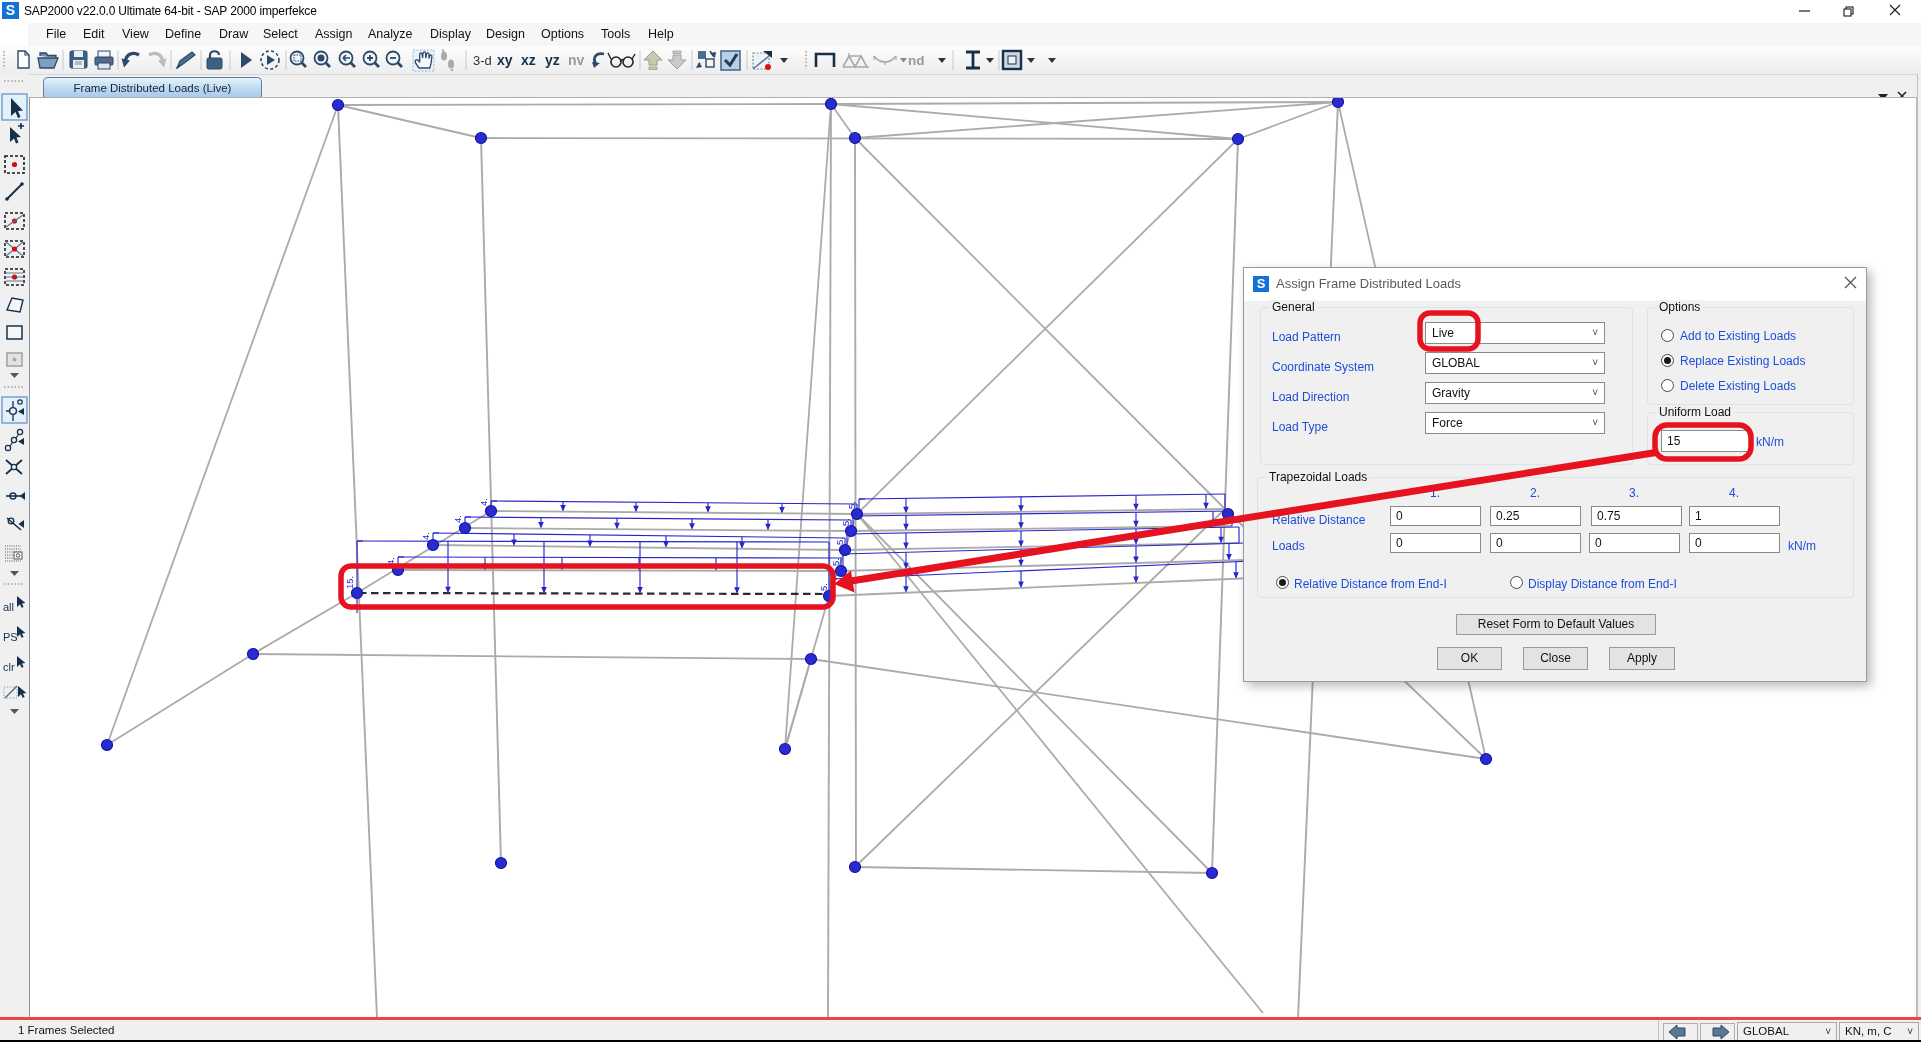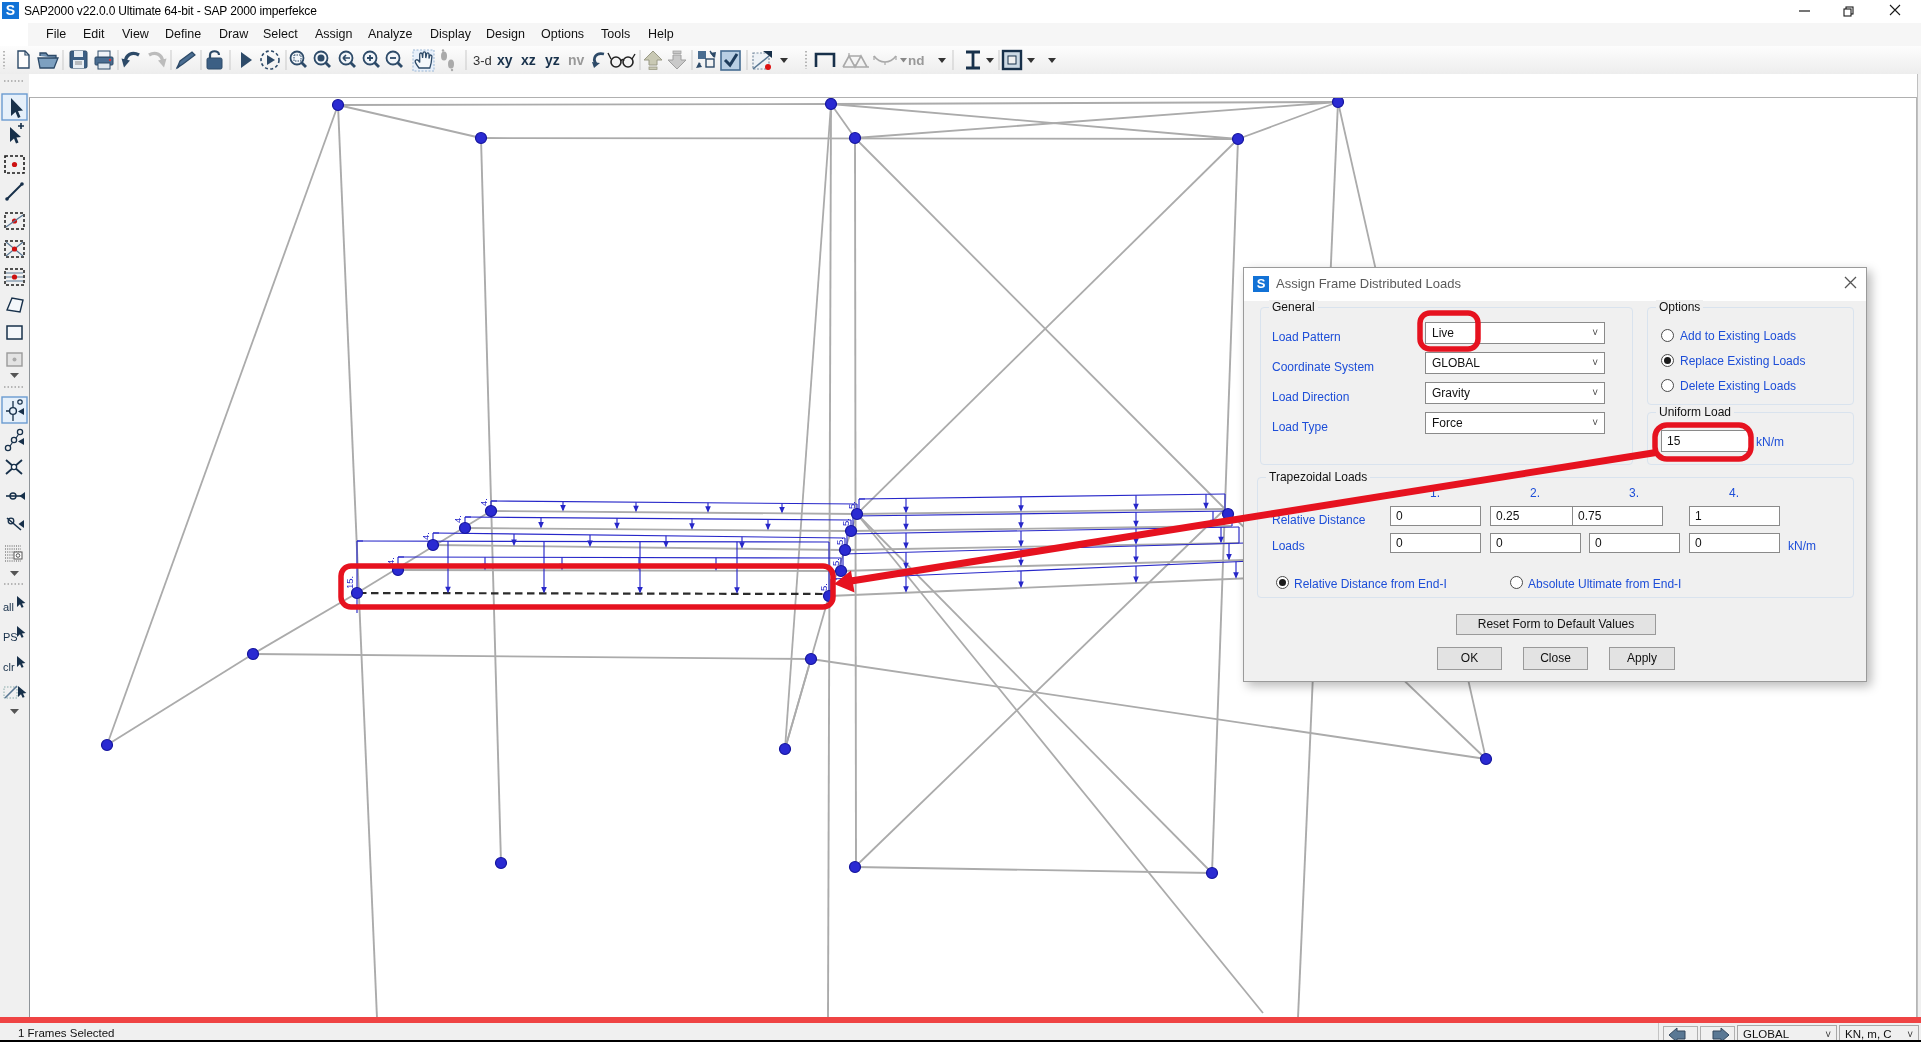"Frame Distributed Loads (Live)" div { html: none -> <div> <div>Frame Distributed Loads (Live)</div> <svg> <path></path> <path></path> </svg> </div> }
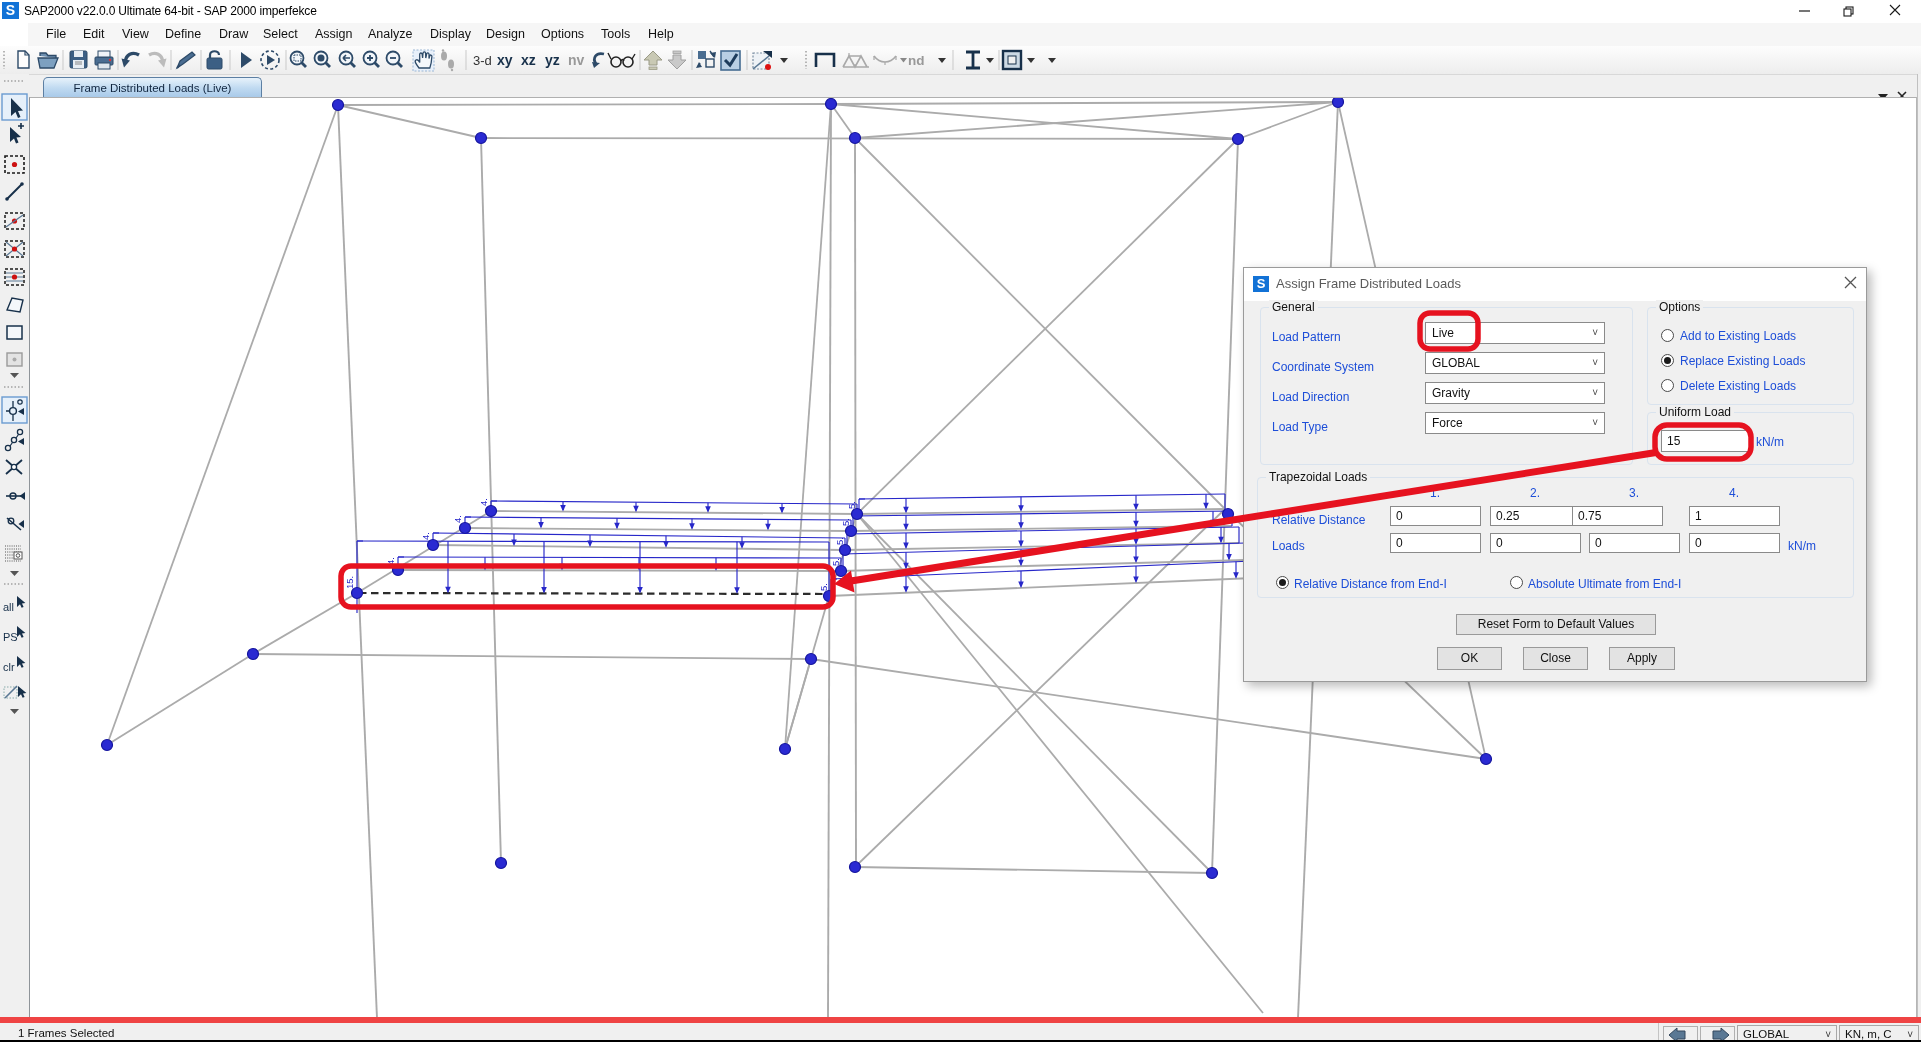"0.75" div.tfield { left: 328px -> 347px }
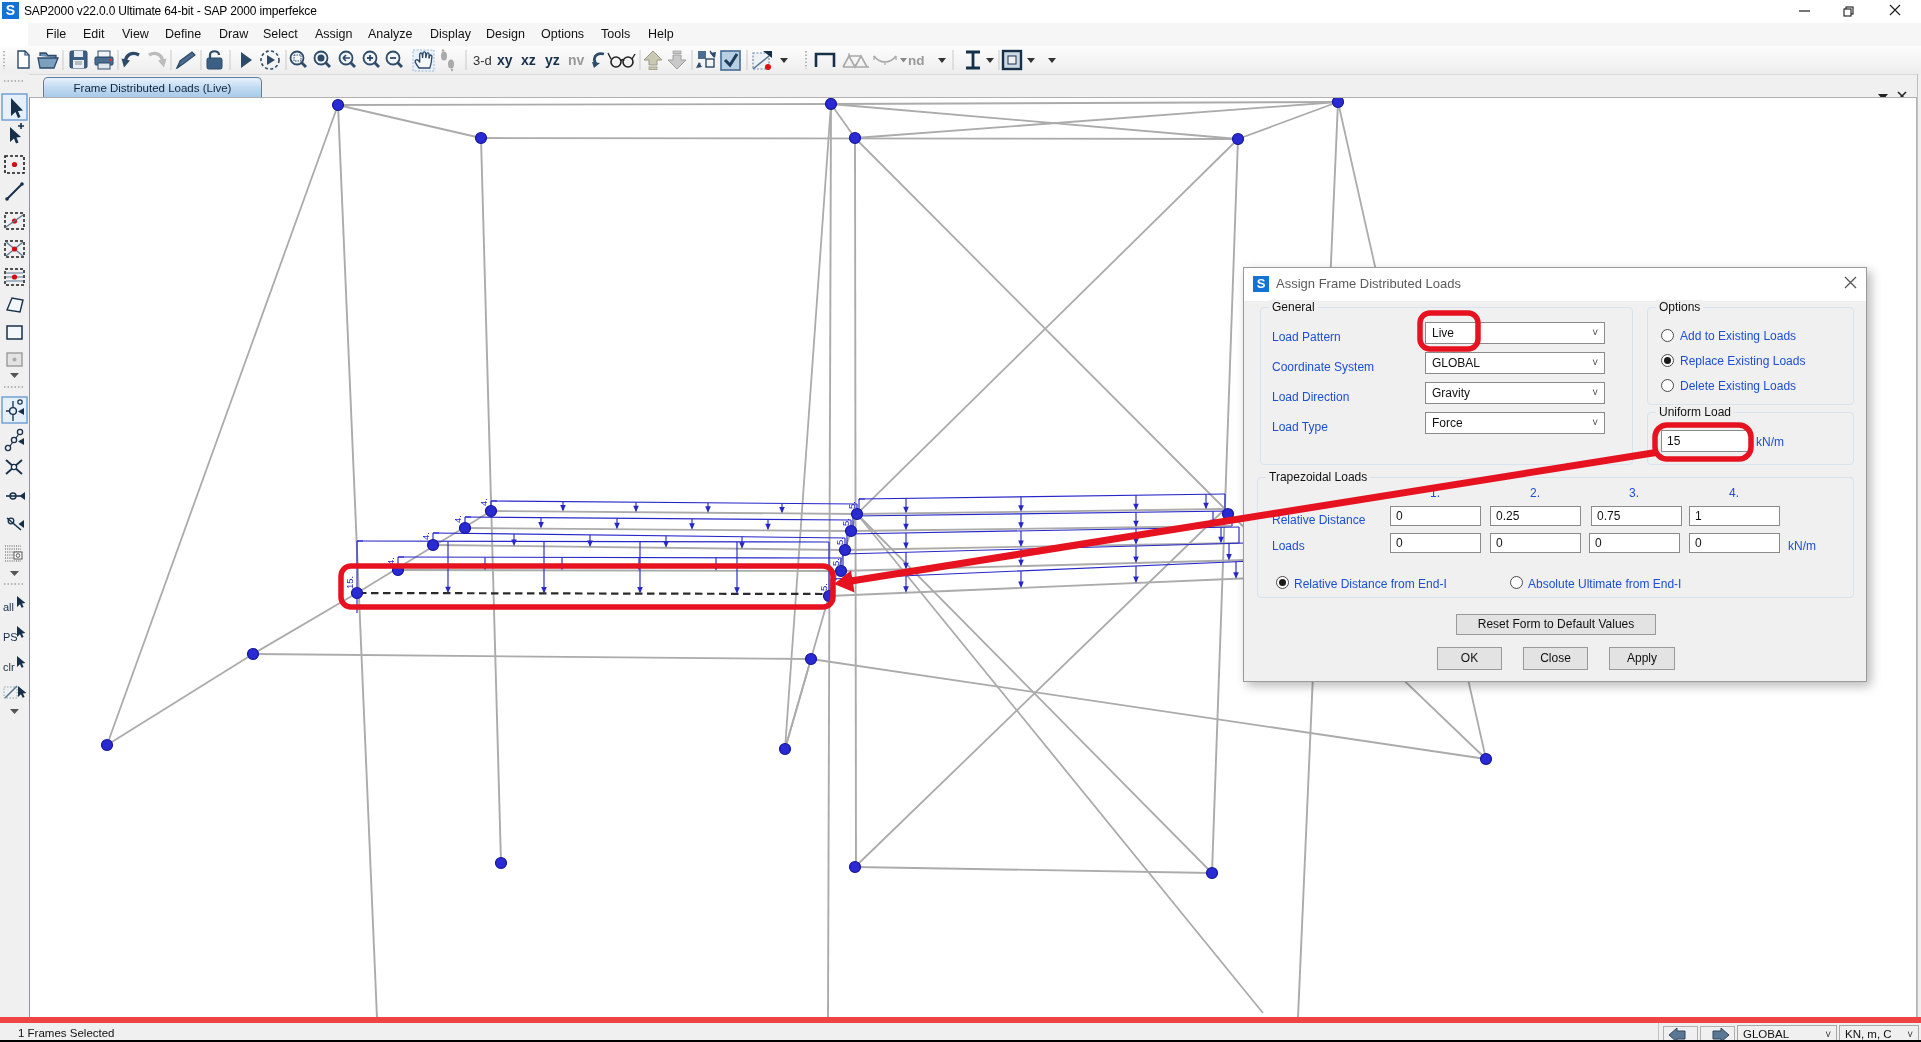"Absolute Ultimate from End-I" div.flabel { text: Absolute Ultimate -> Display Distance }
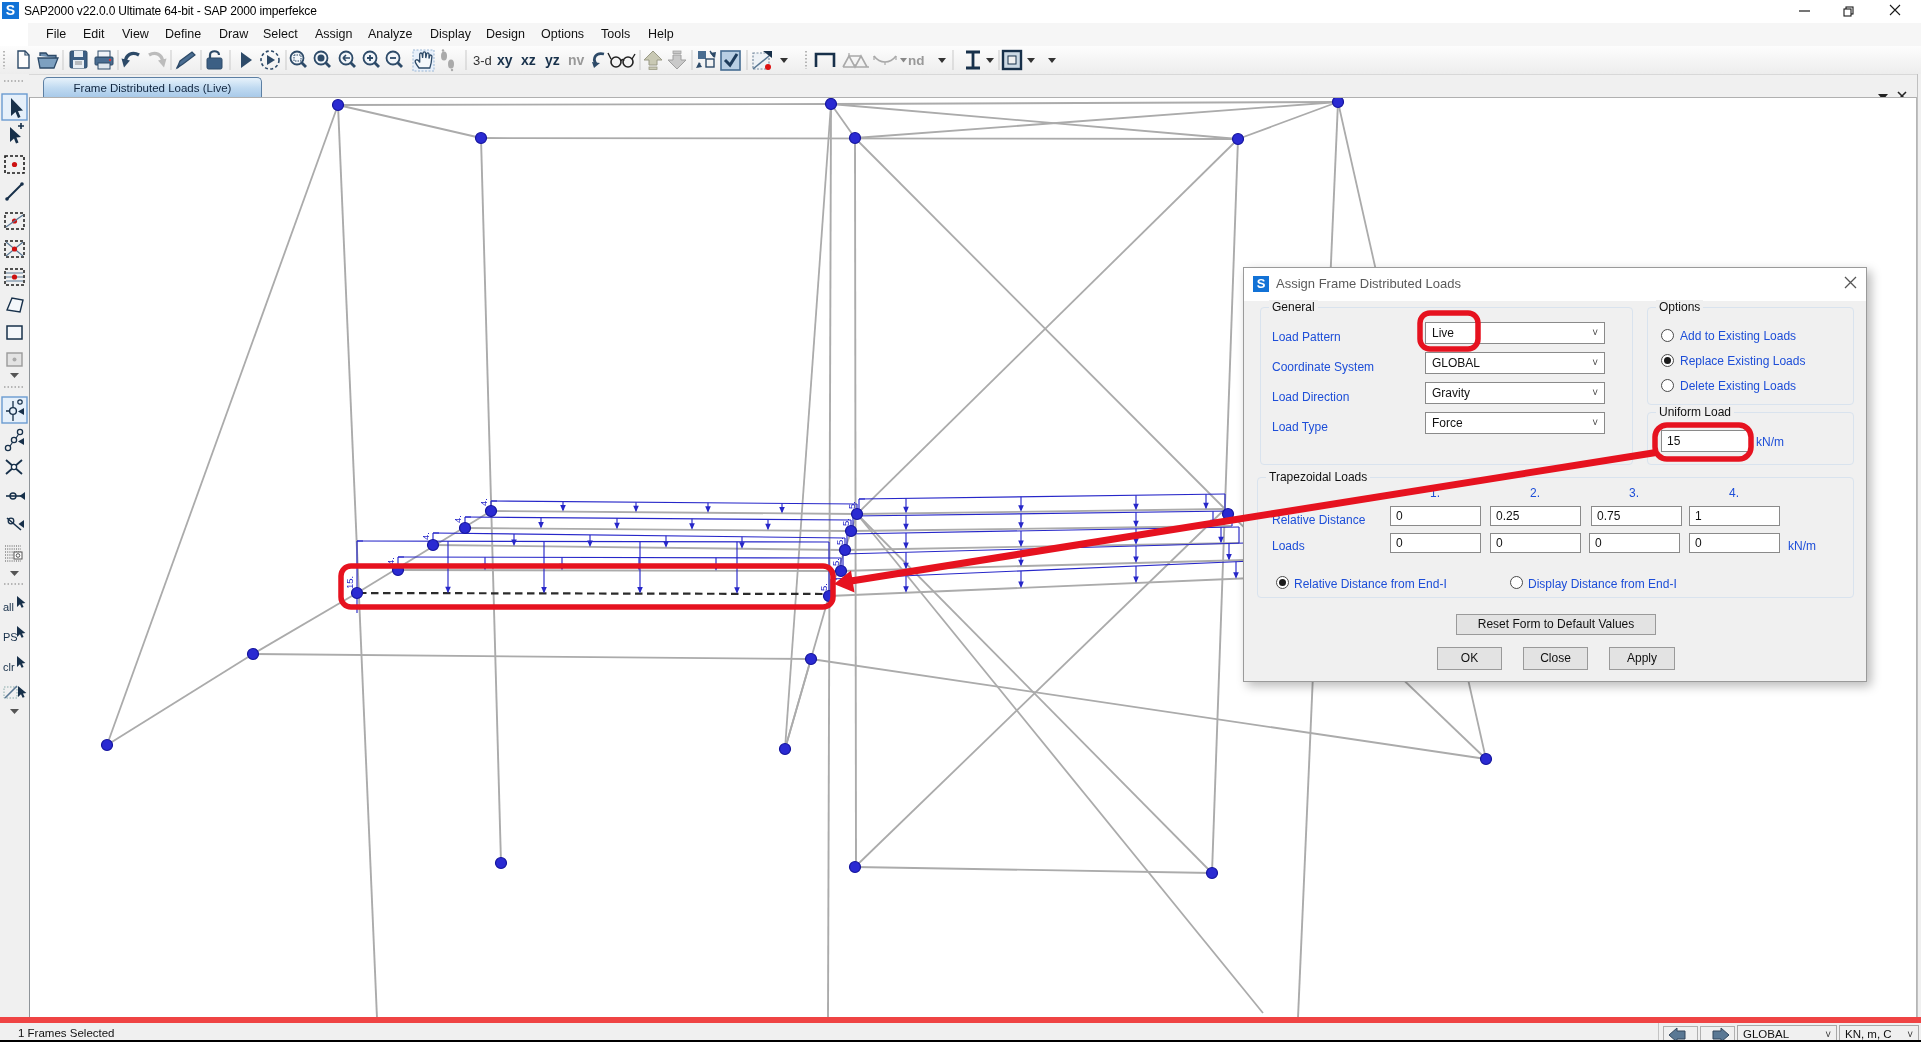"1 Frames Selected" #statusbar { border-top: 6px solid #ef4444 -> 3px solid #ef4444 }
